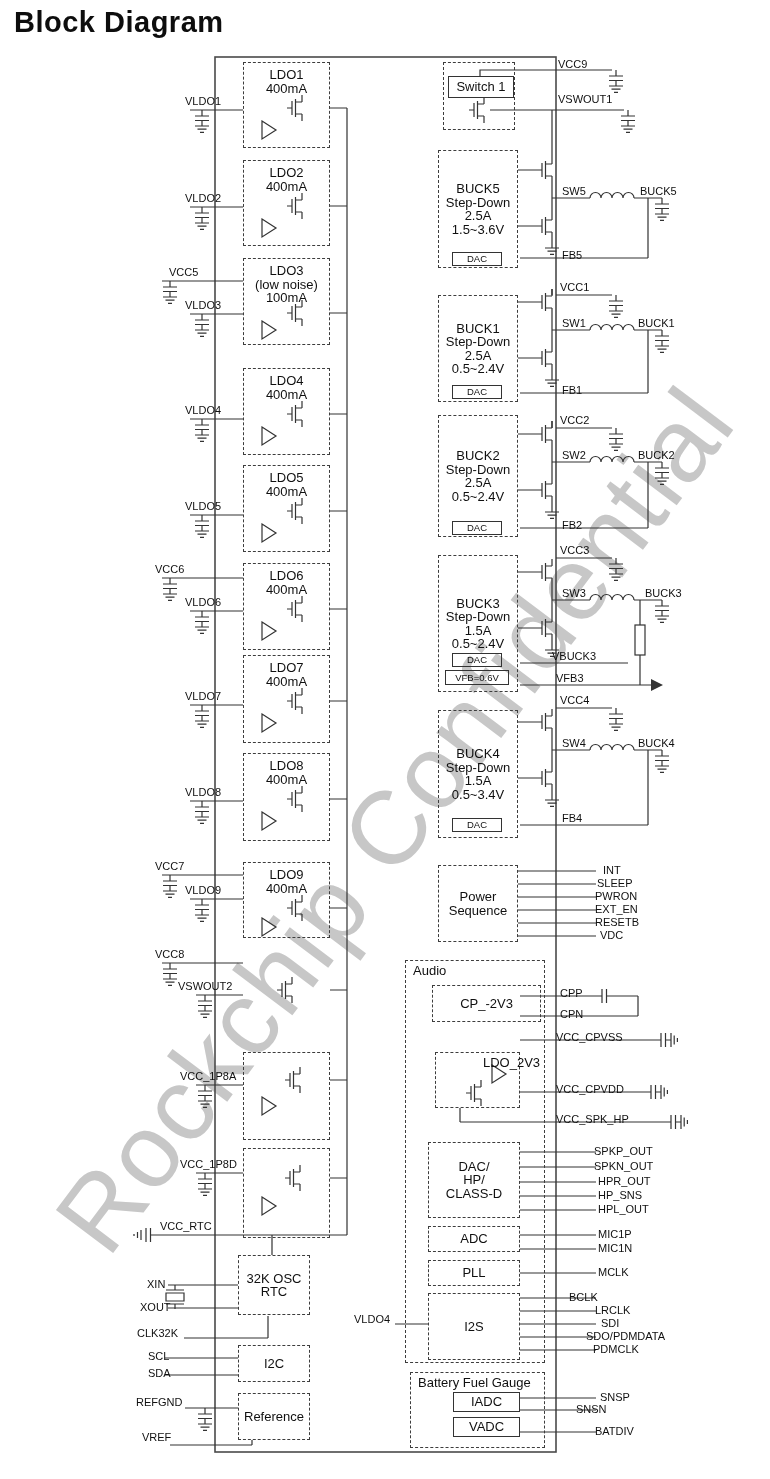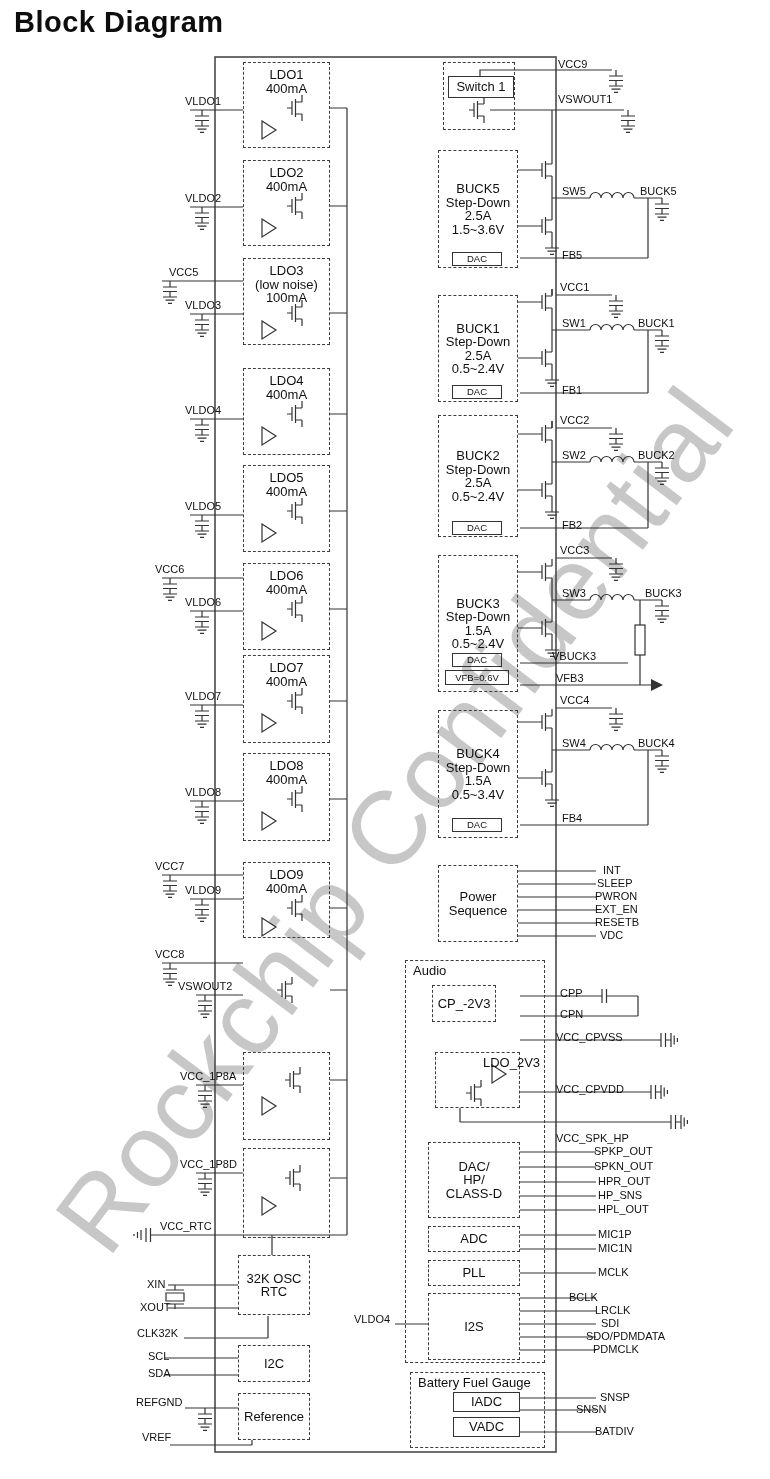"CP_-2V3" div.block { width: 64px -> 109px }
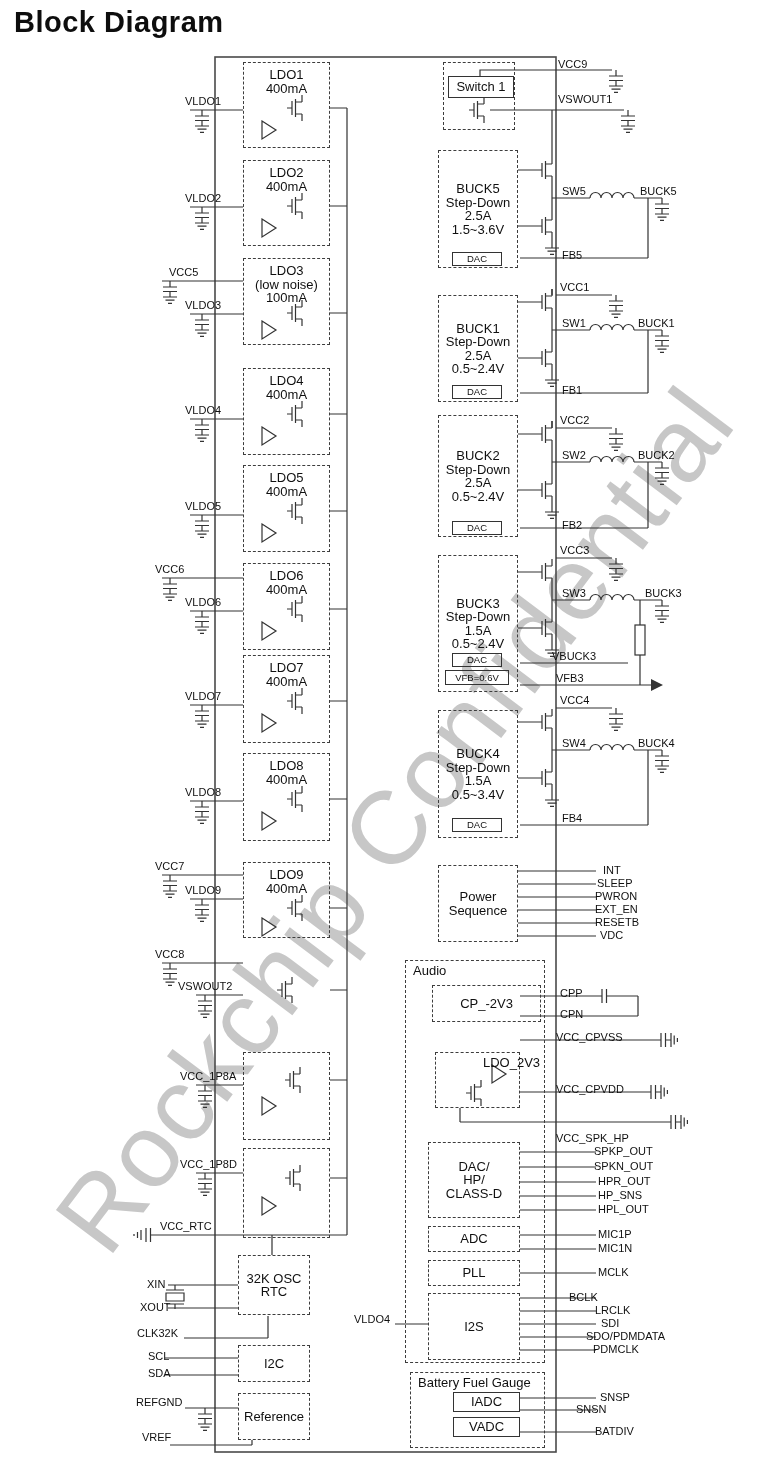"VCC_SPK_HP" span.pin { margin-top: 19px -> none }
